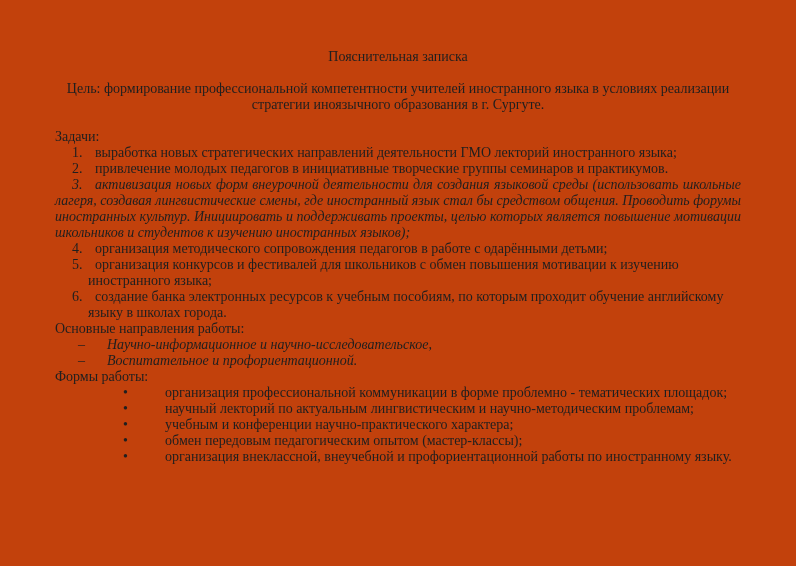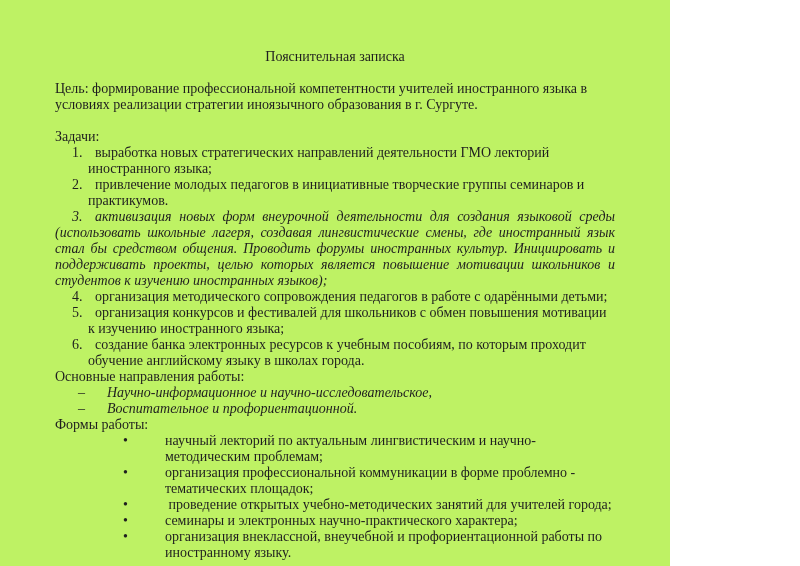"Пояснительная записка" .page { background: #bef264 -> #c2410c; width: 670px -> 796px }
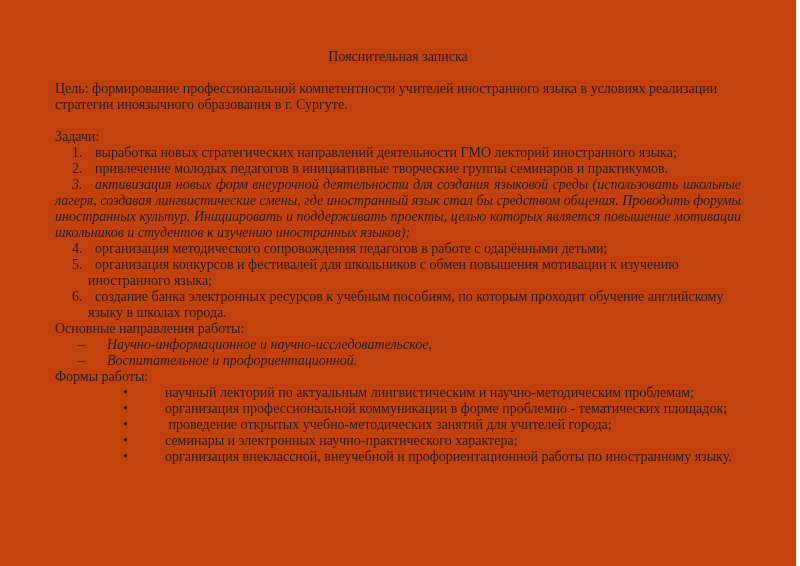"Цель: формирование профессиональной" .goal { text-align: left -> center }
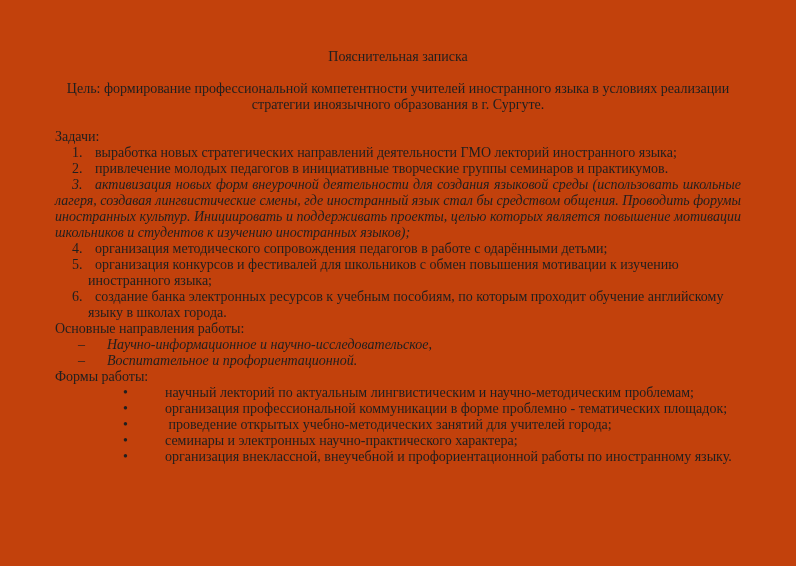"• научный лекторий по актуальным" div.bullet-item { order: before "• организация профессиональной" -> after "• организация профессиональной" }
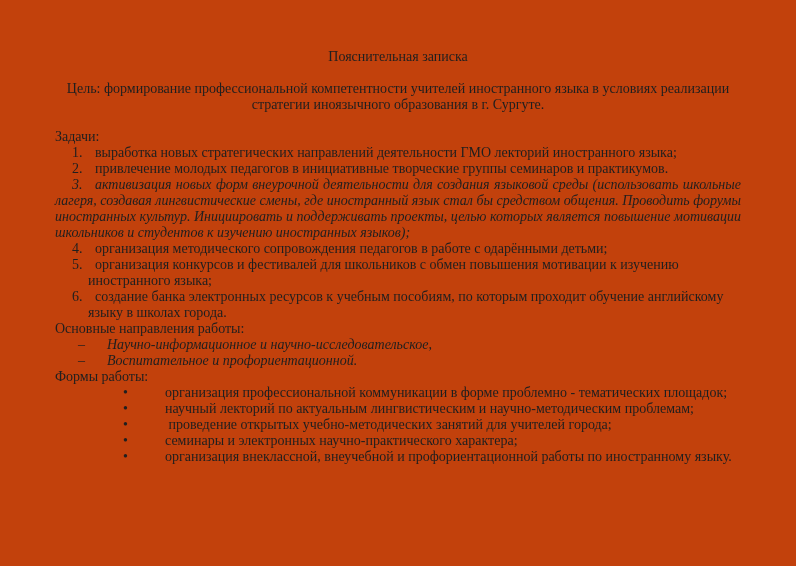"• проведение открытых" div.bullet-item { html: <div> <span>•</span><span> проведение открытых учебно-методических занятий для учителей города;</span> </div> -> none }
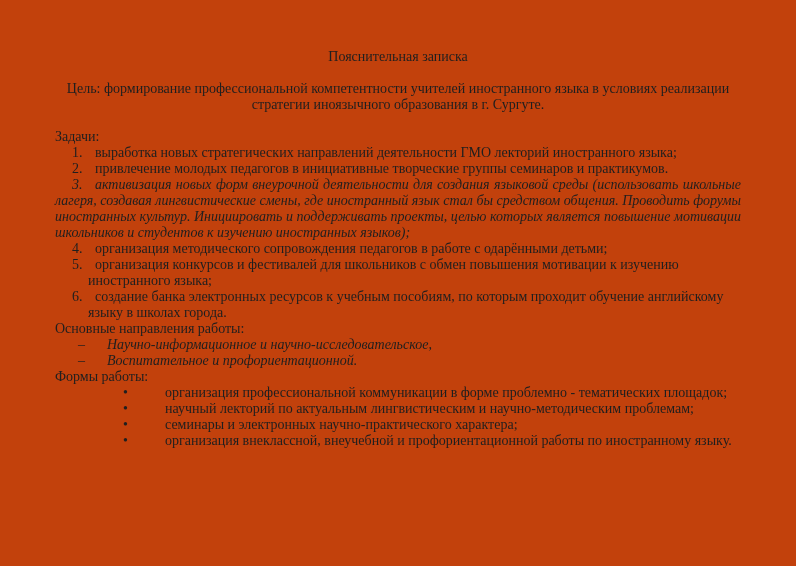"семинары и электронных" span { text: семинары и электронных -> учебным и конференции }
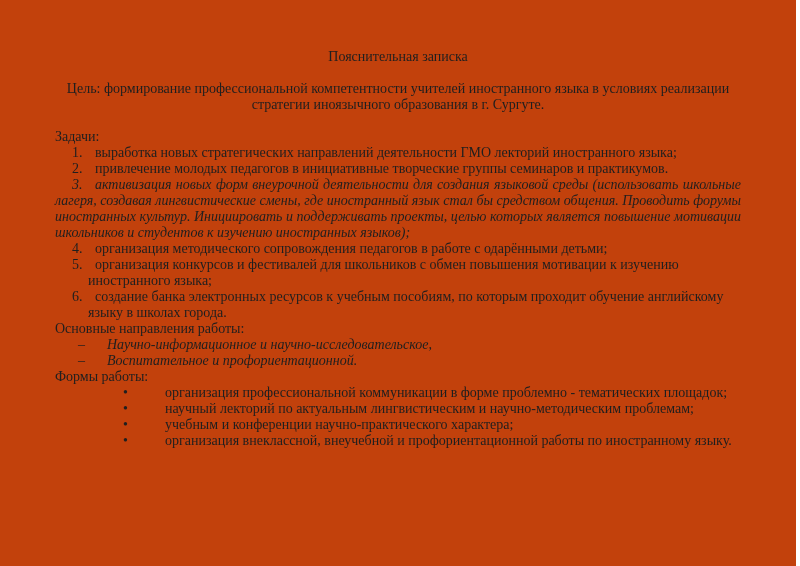"• обмен передовым педагогическим опытом" div.bullet-item { html: none -> <div> <span>•</span><span>обмен передовым педагогическим опытом (мастер-классы);</span> </div> }
